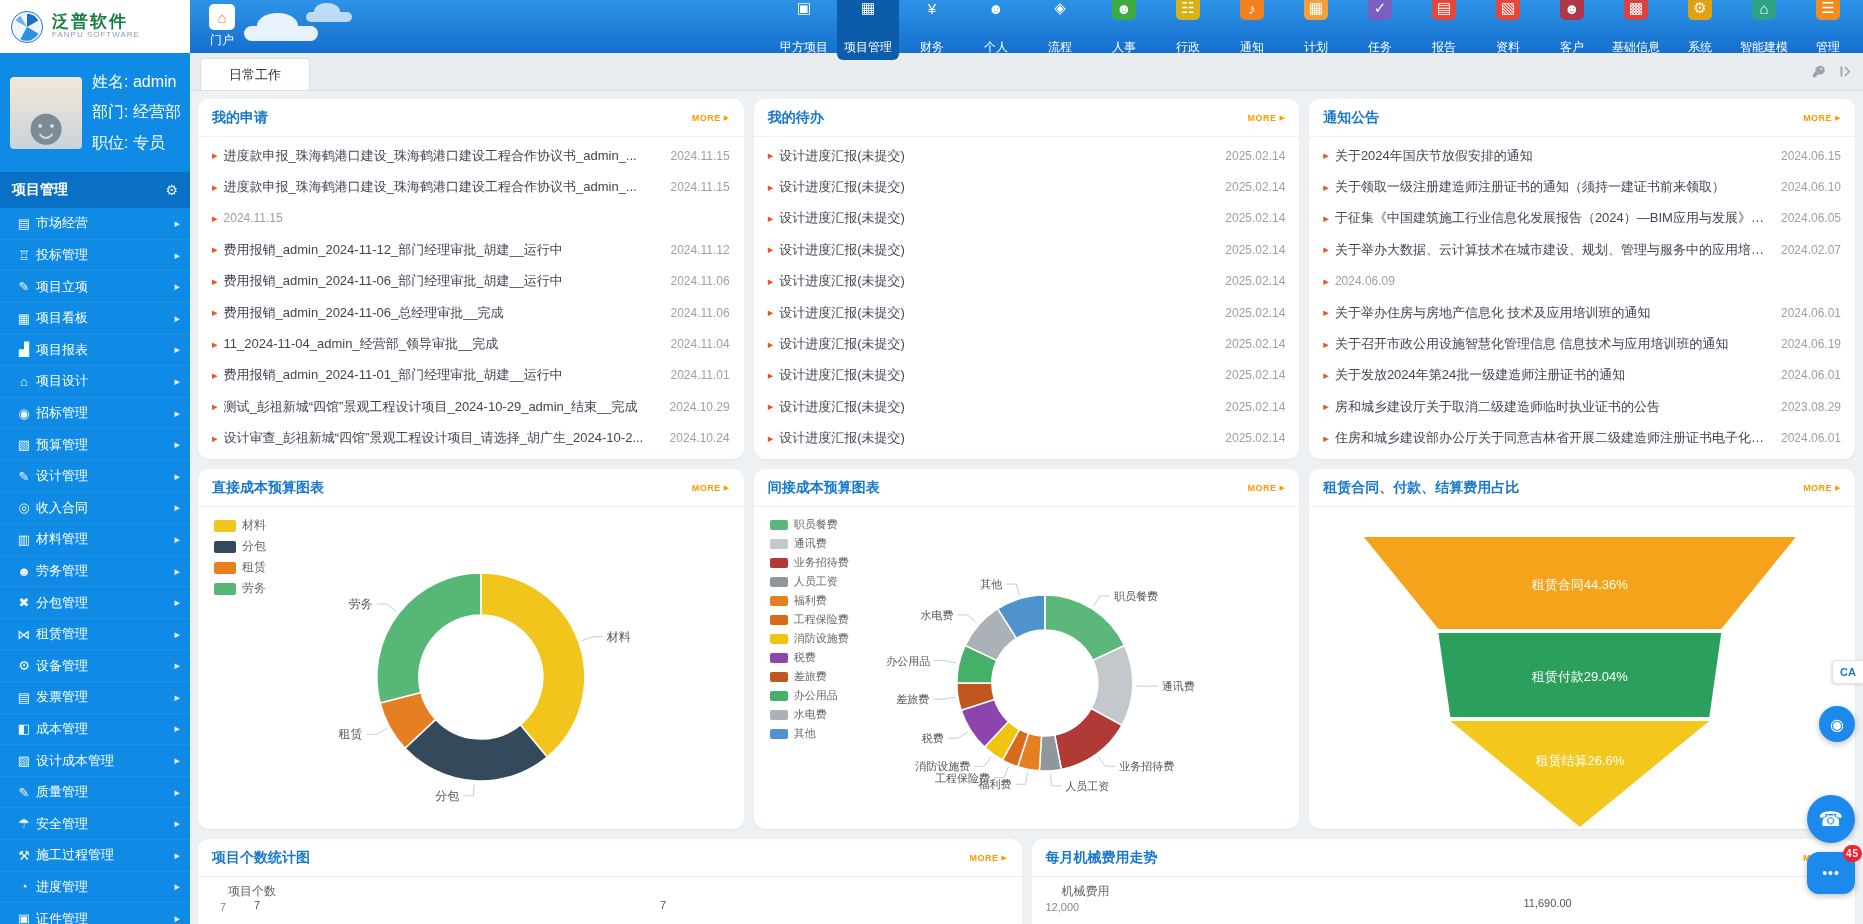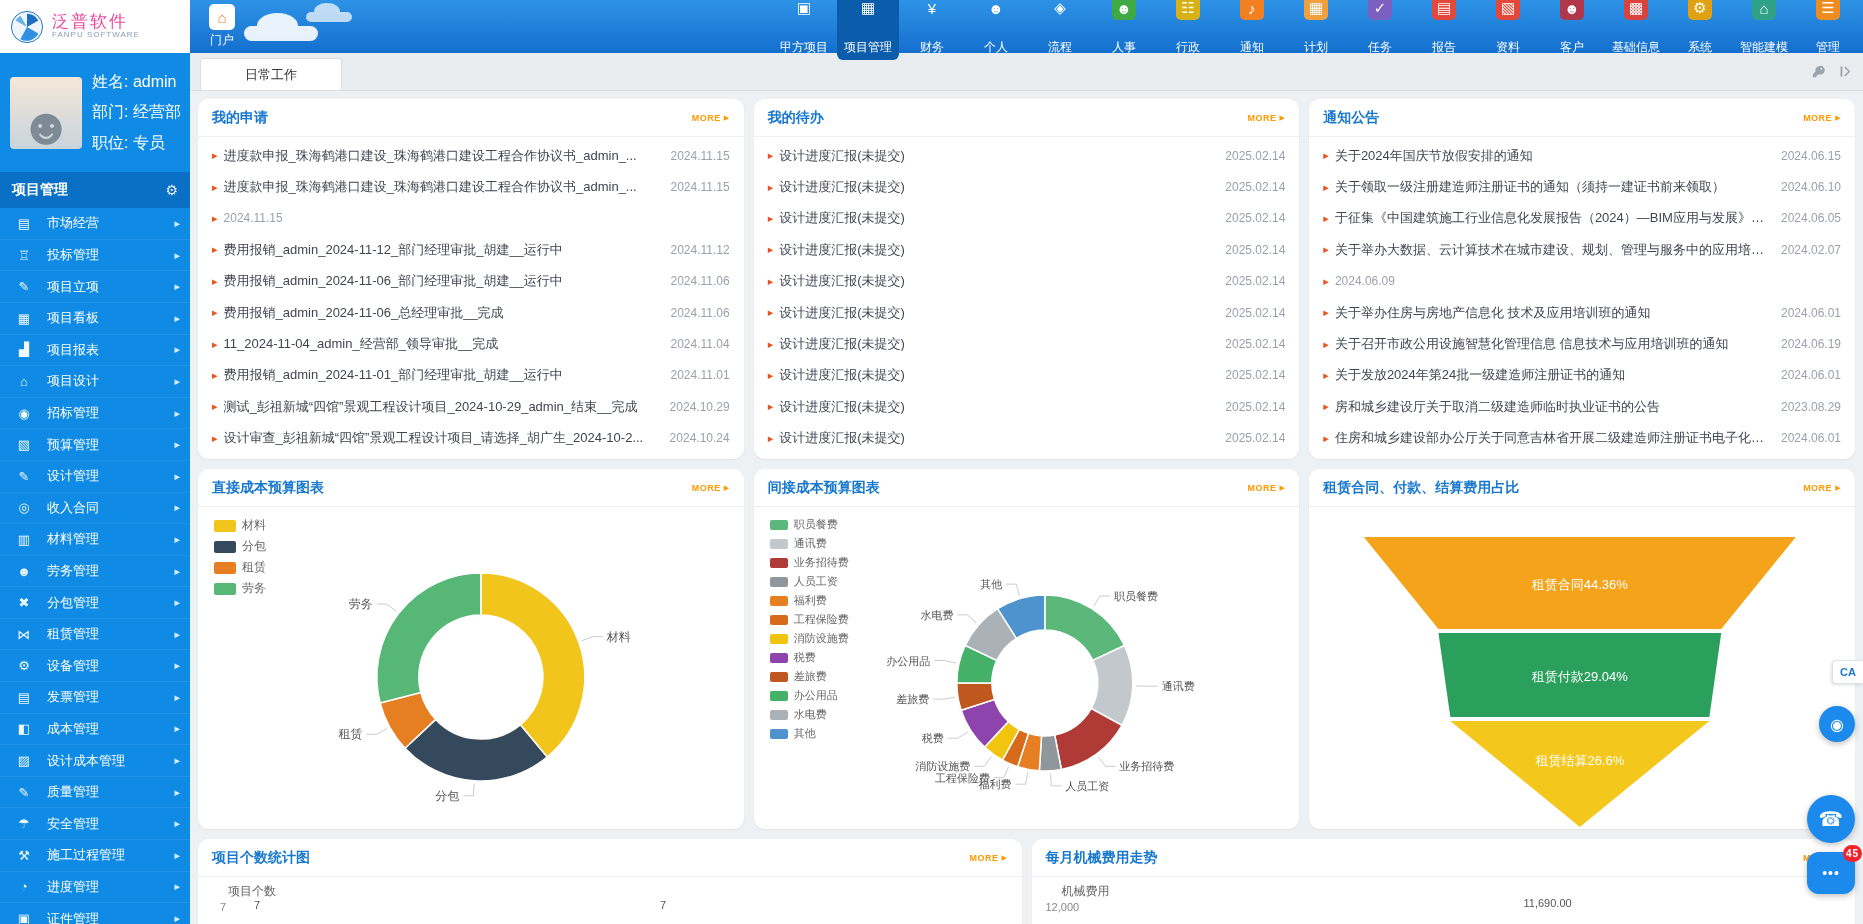"泛普软件" .logo-title { color: #ec4899 -> #15803d; font-weight: normal -> bold }
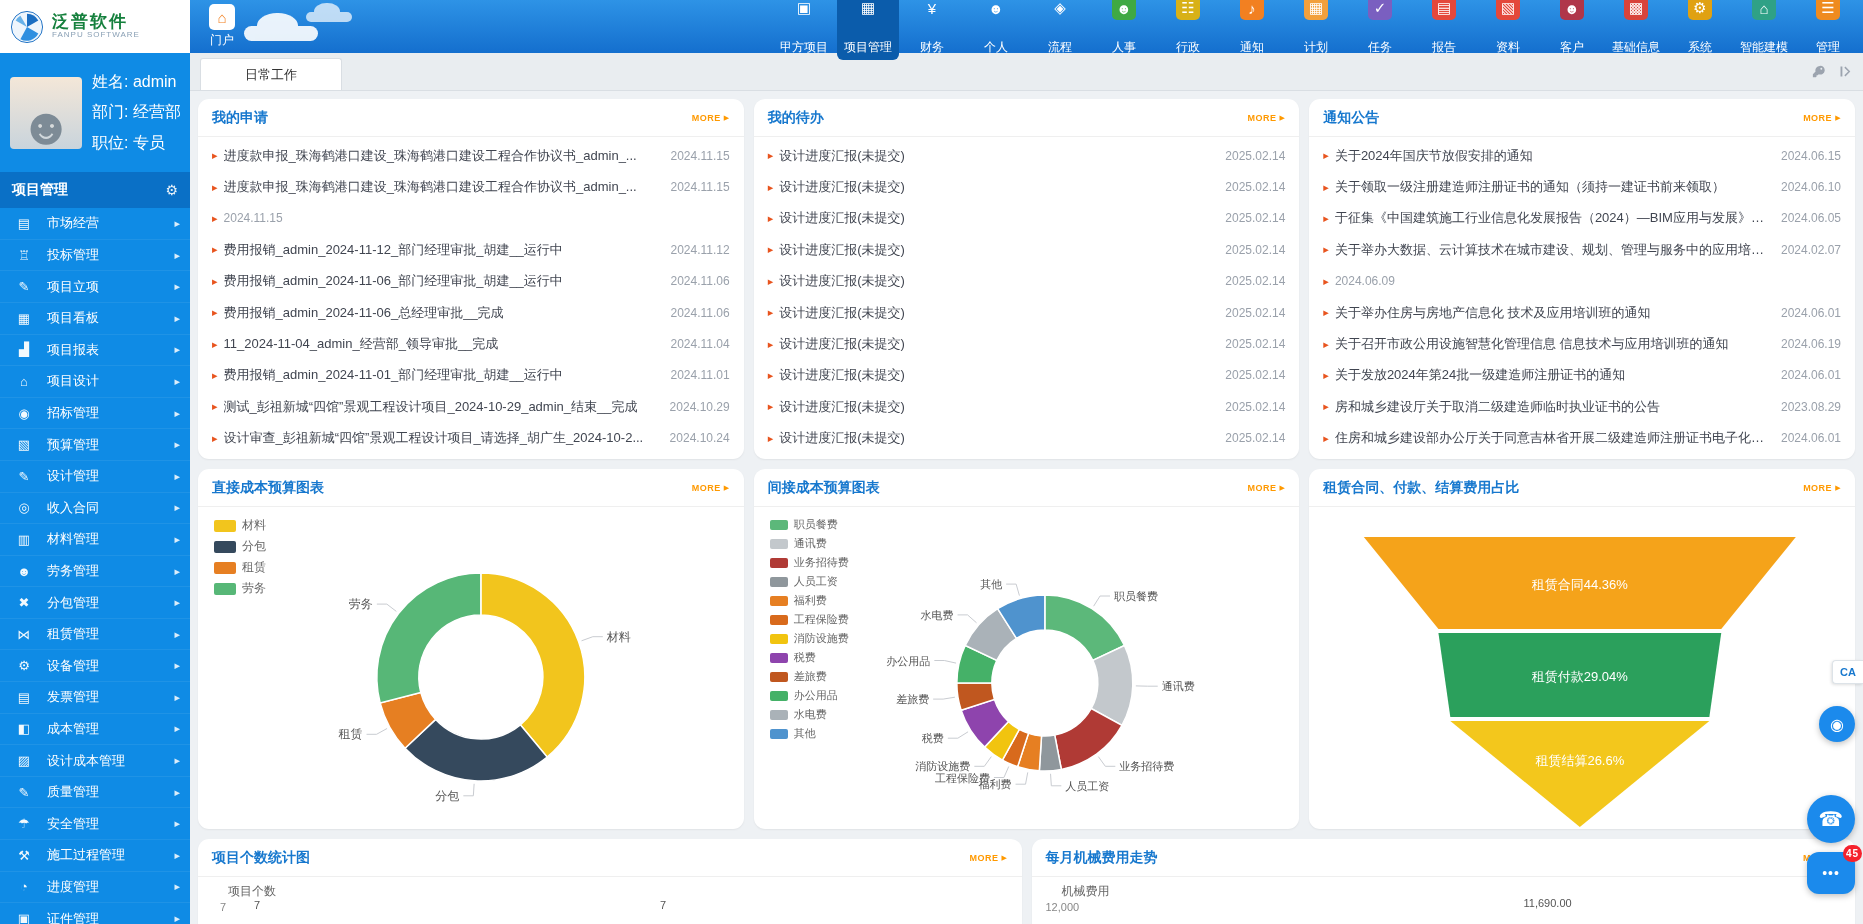"日常工作" .tab { padding: 0 44px -> 0 28px }
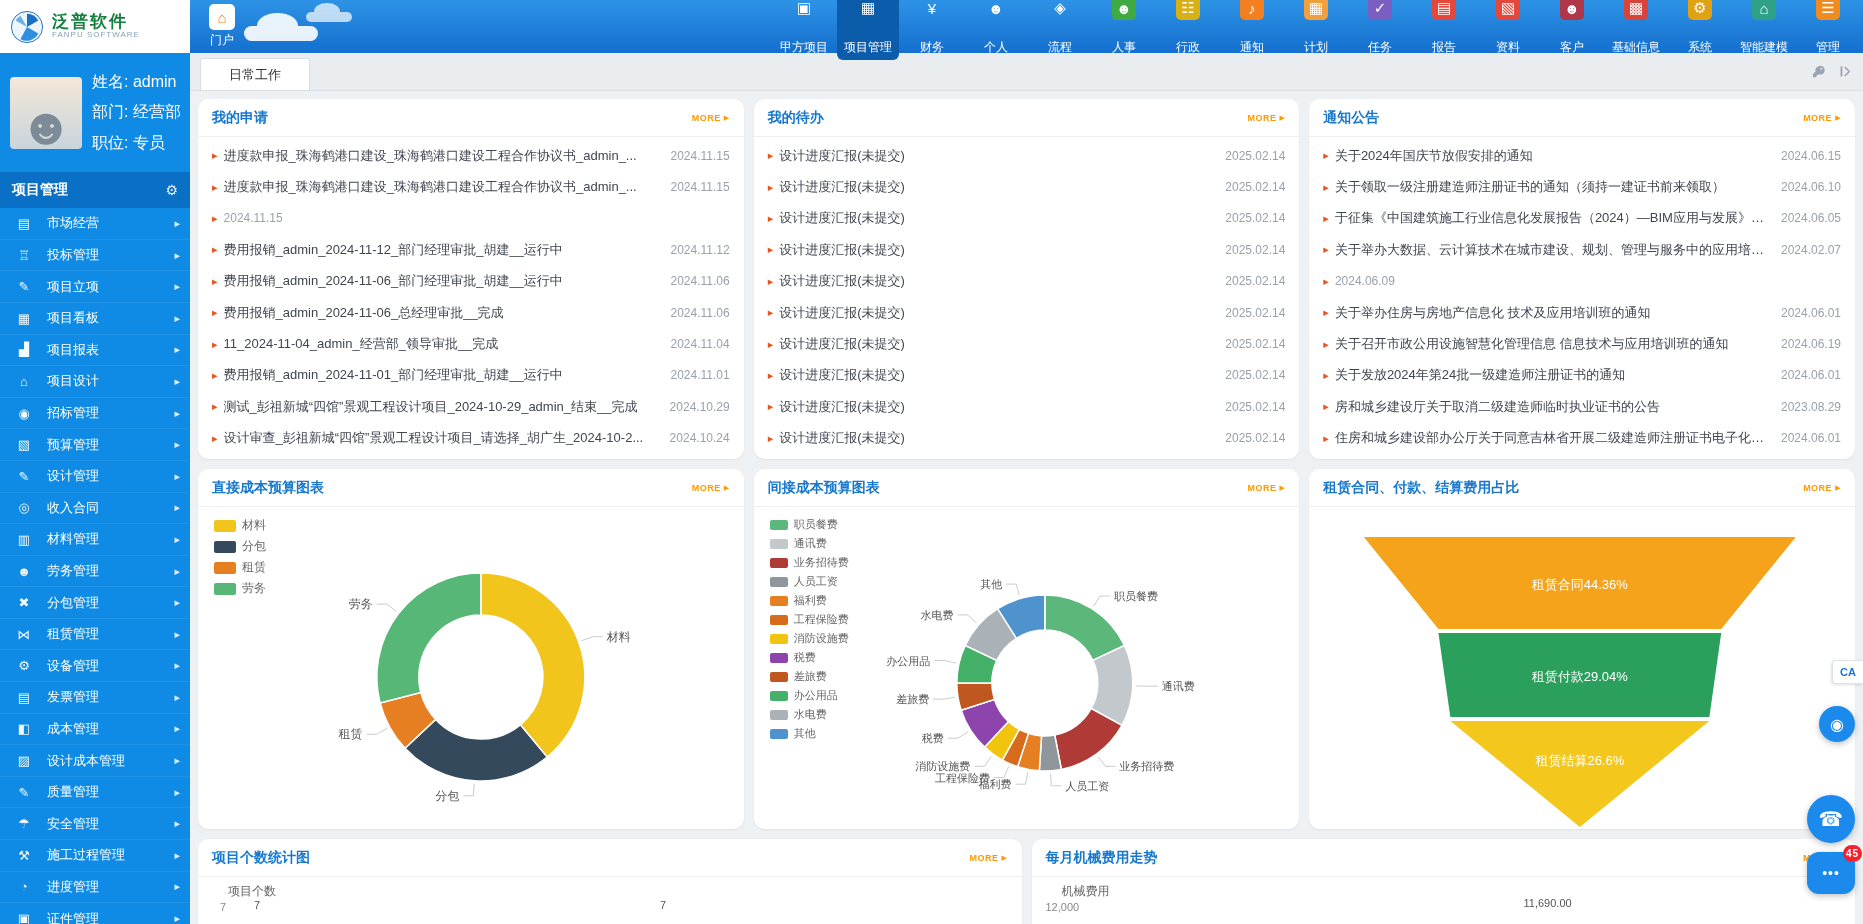"市场经营" .mi-label { margin-left: 13px -> 2px }
